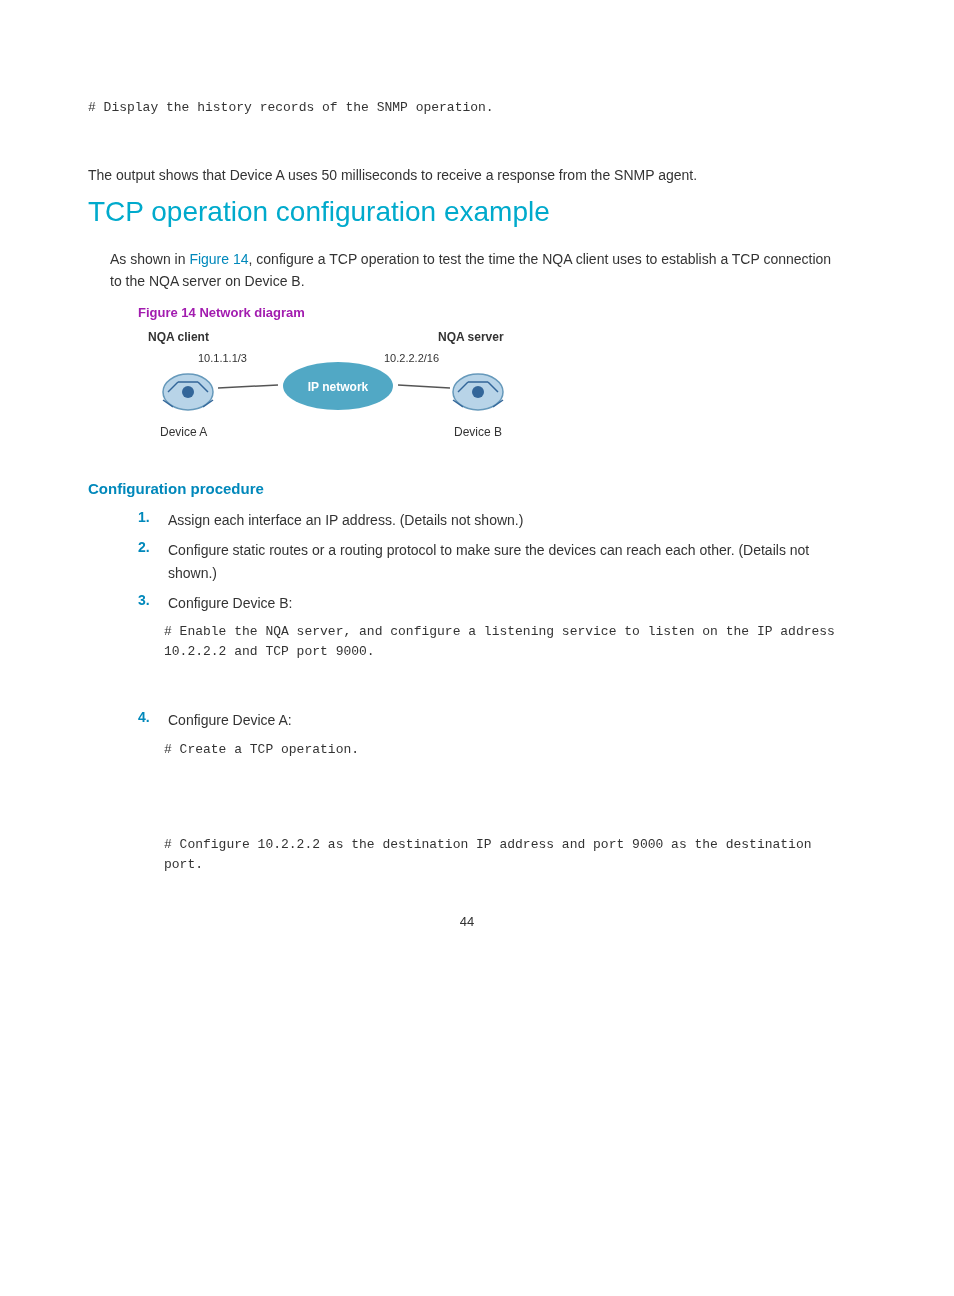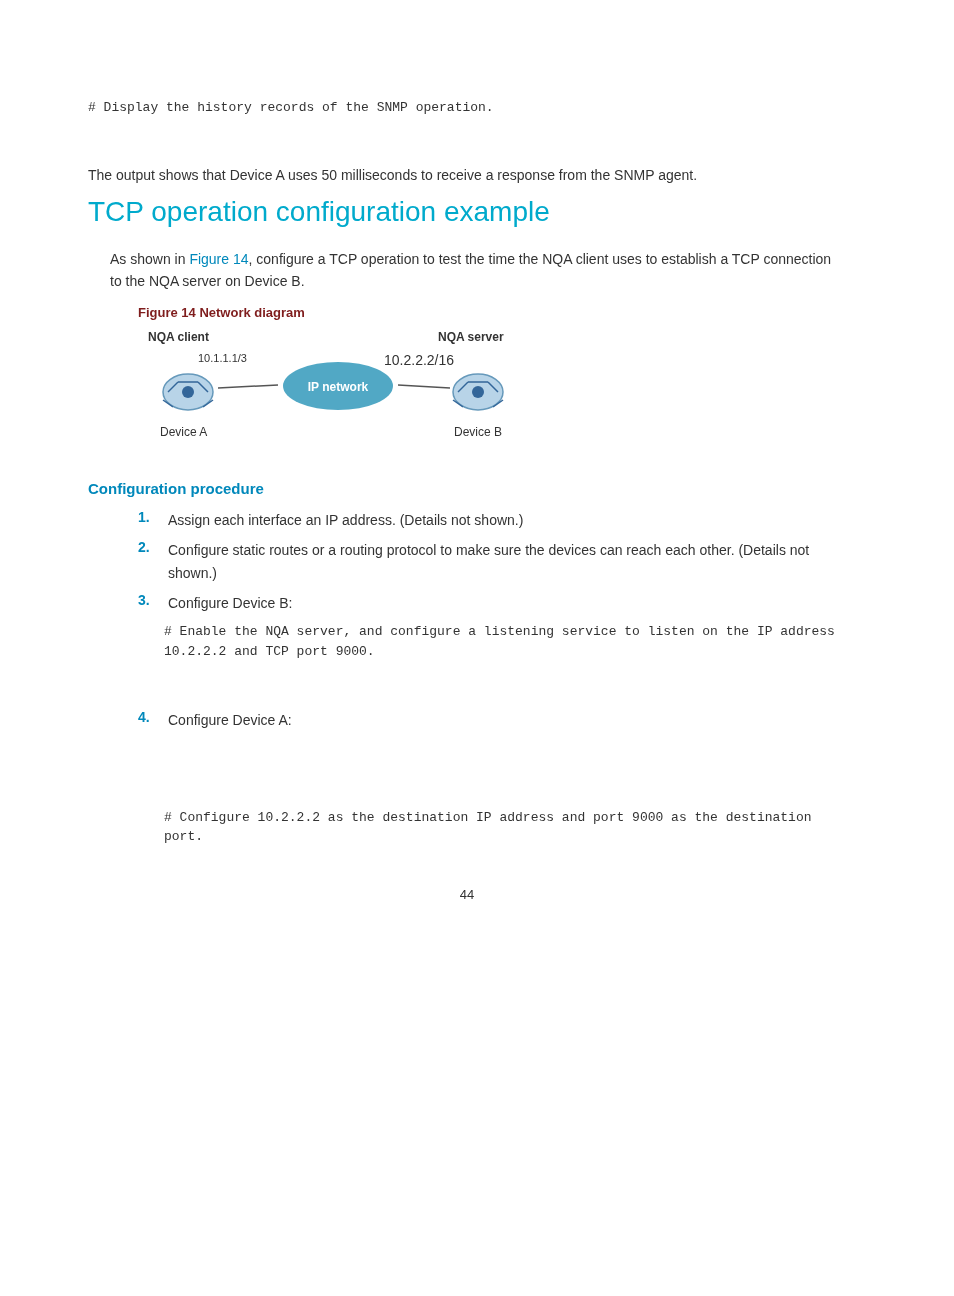"Figure 14 Network diagram" .figure-caption { color: #7f1d1d -> #a21caf }
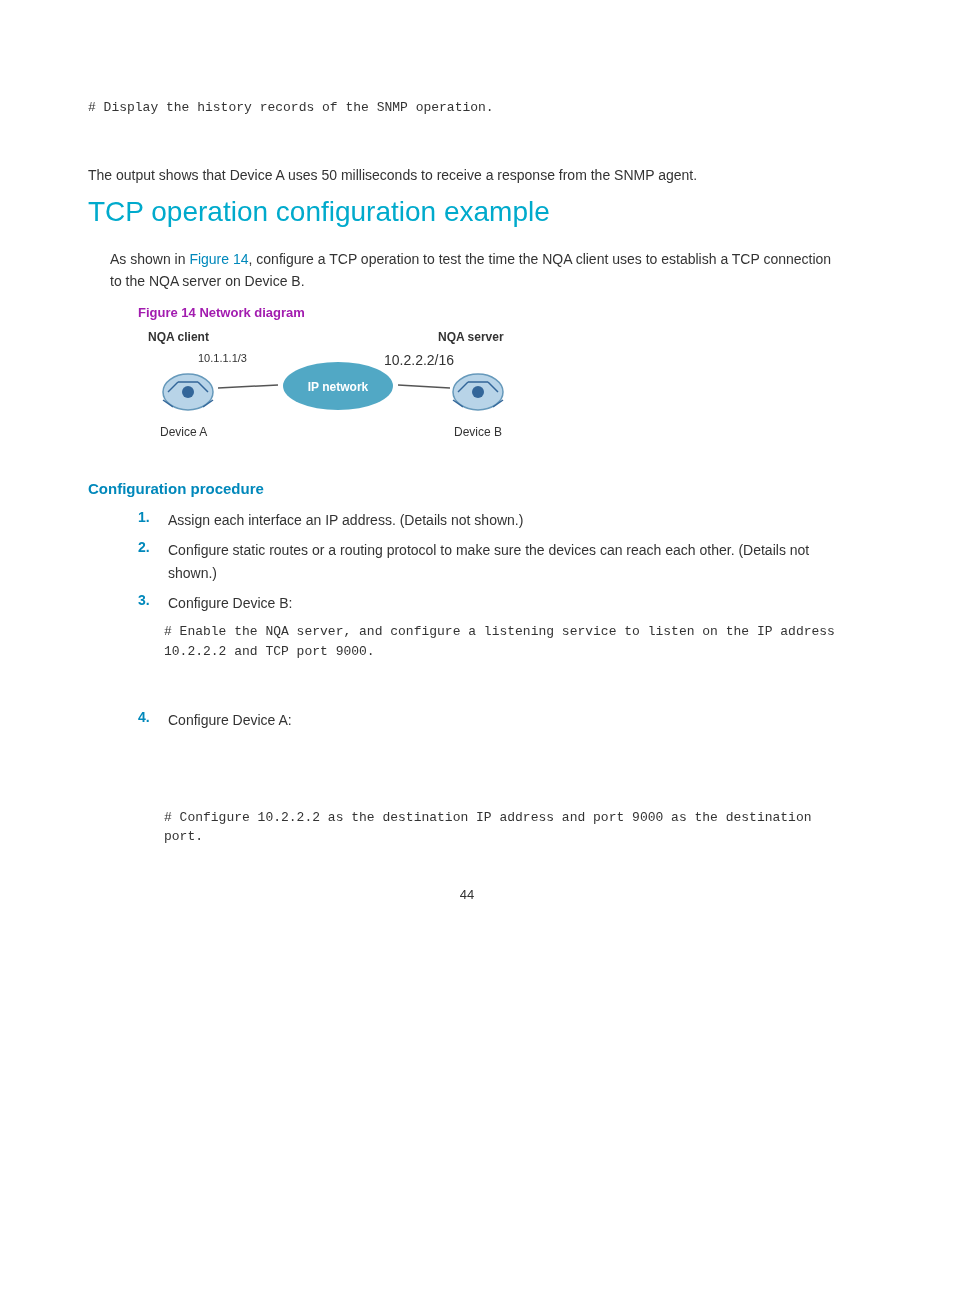"10.2.2.2/16" .ip-addr-right { font-size: 14px -> 11px }
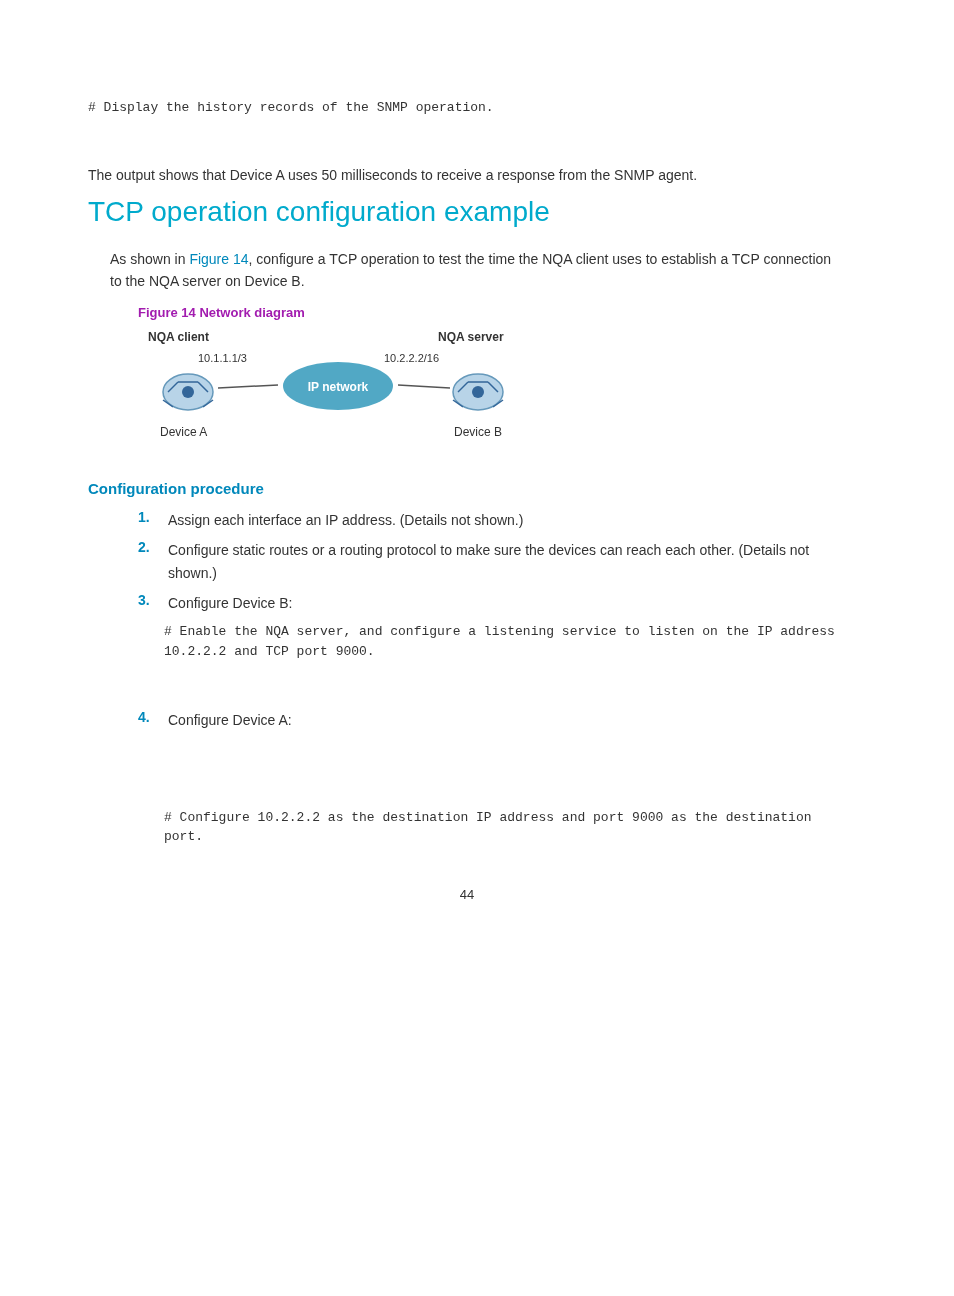"# Create a TCP operation." div.code-text { html: none -> <div># Create a TCP operation.</div> }
